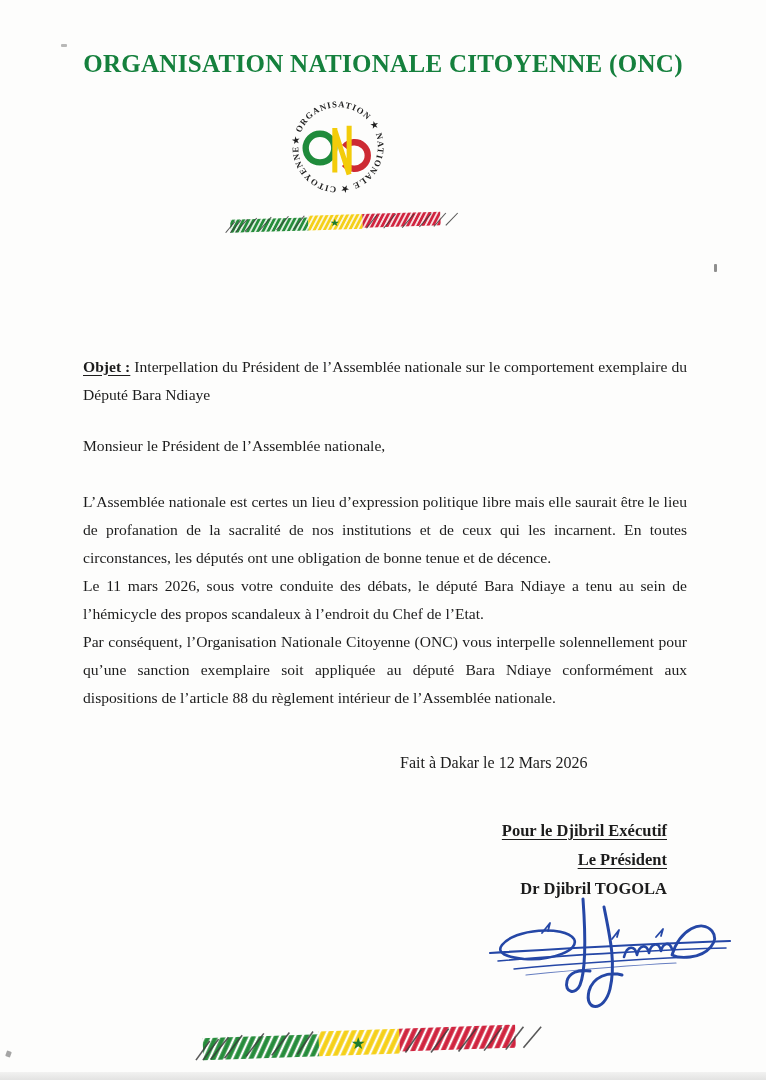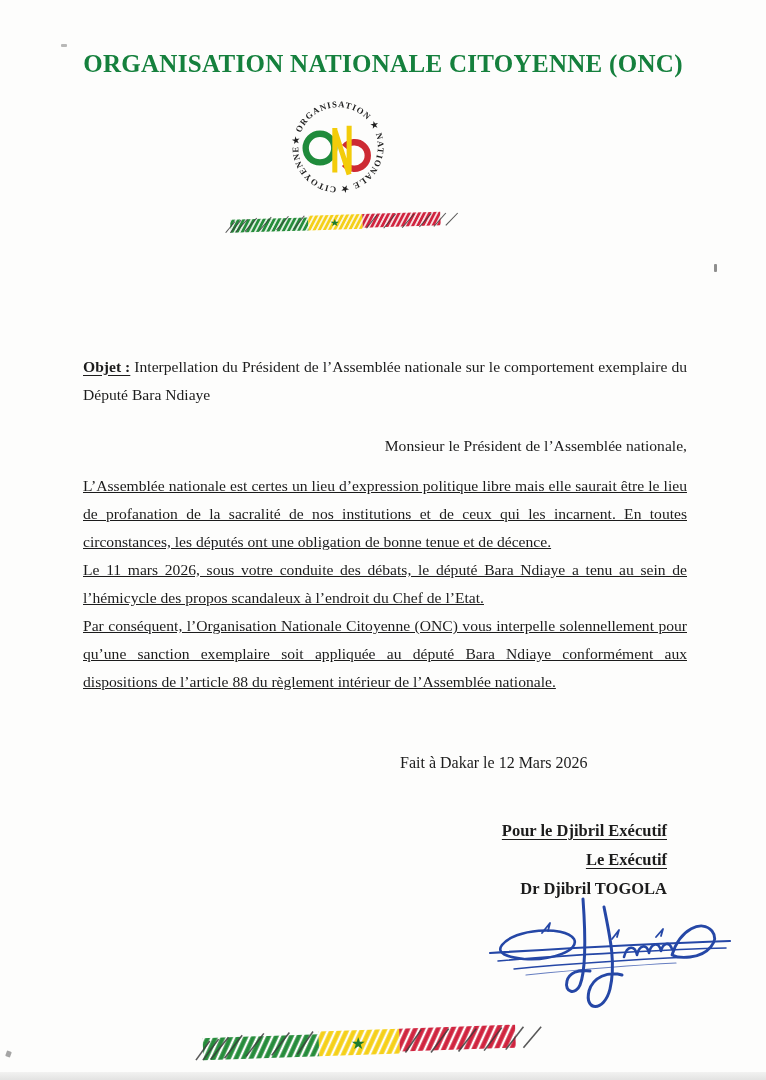"Monsieur le Président de l’Assemblée" .salutation { text-align: right -> left }
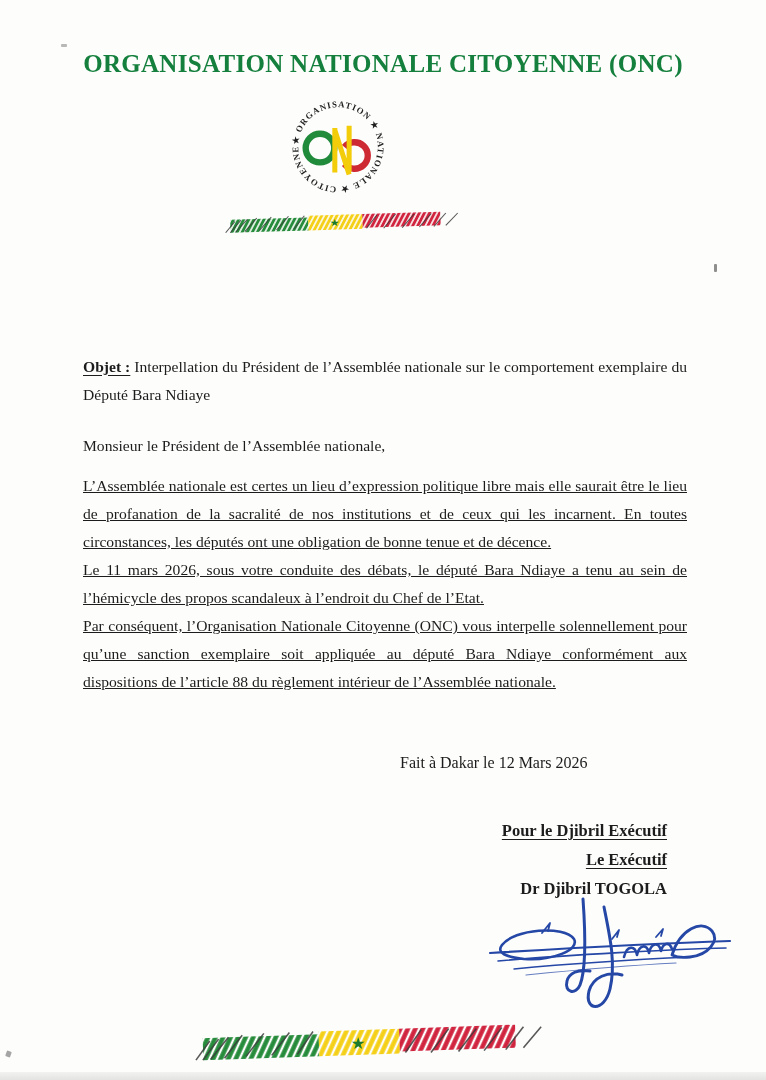"L’Assemblée nationale est certes un" .bodyblock { text-decoration: underline -> none; top: 472px -> 488px }
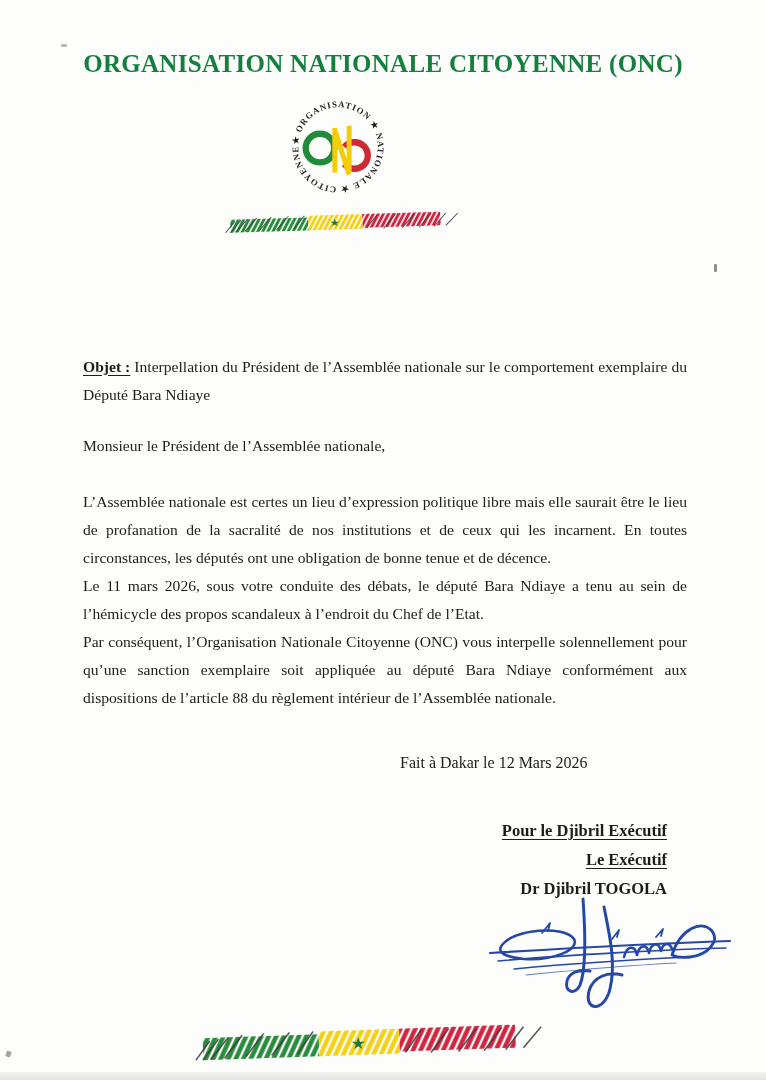"Le Exécutif" div.u { text: Exécutif -> Président }
